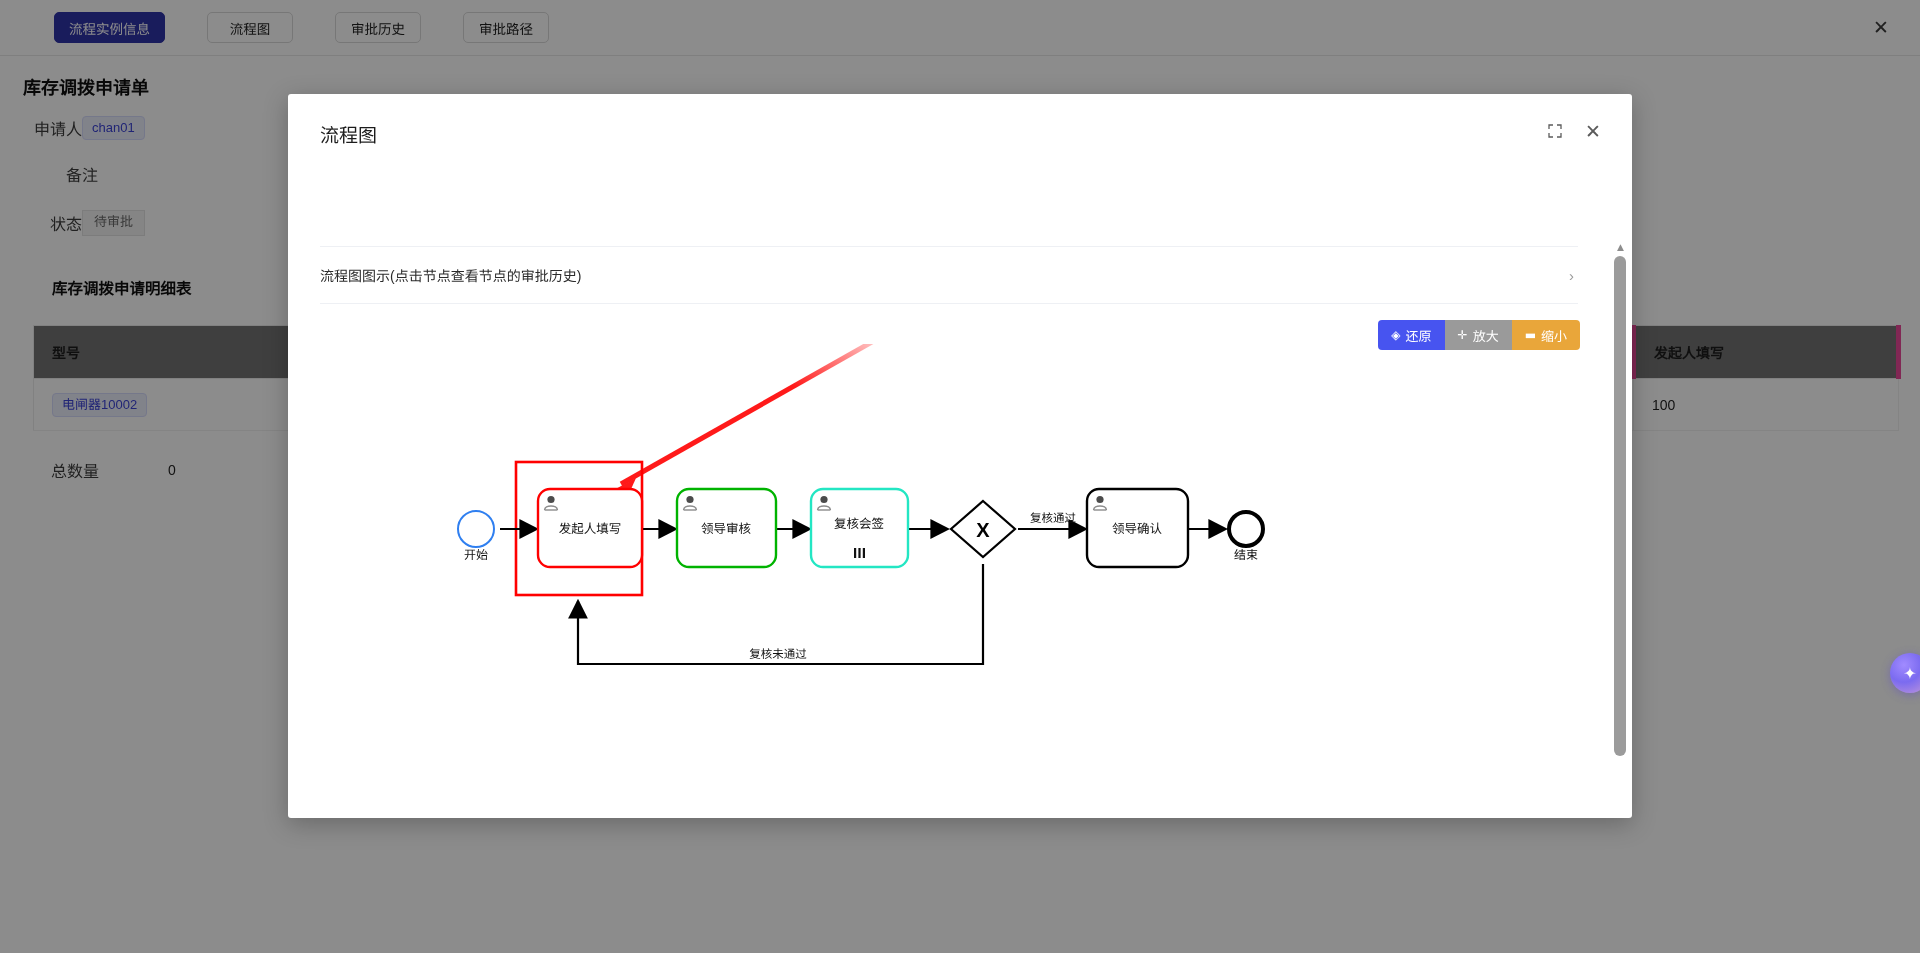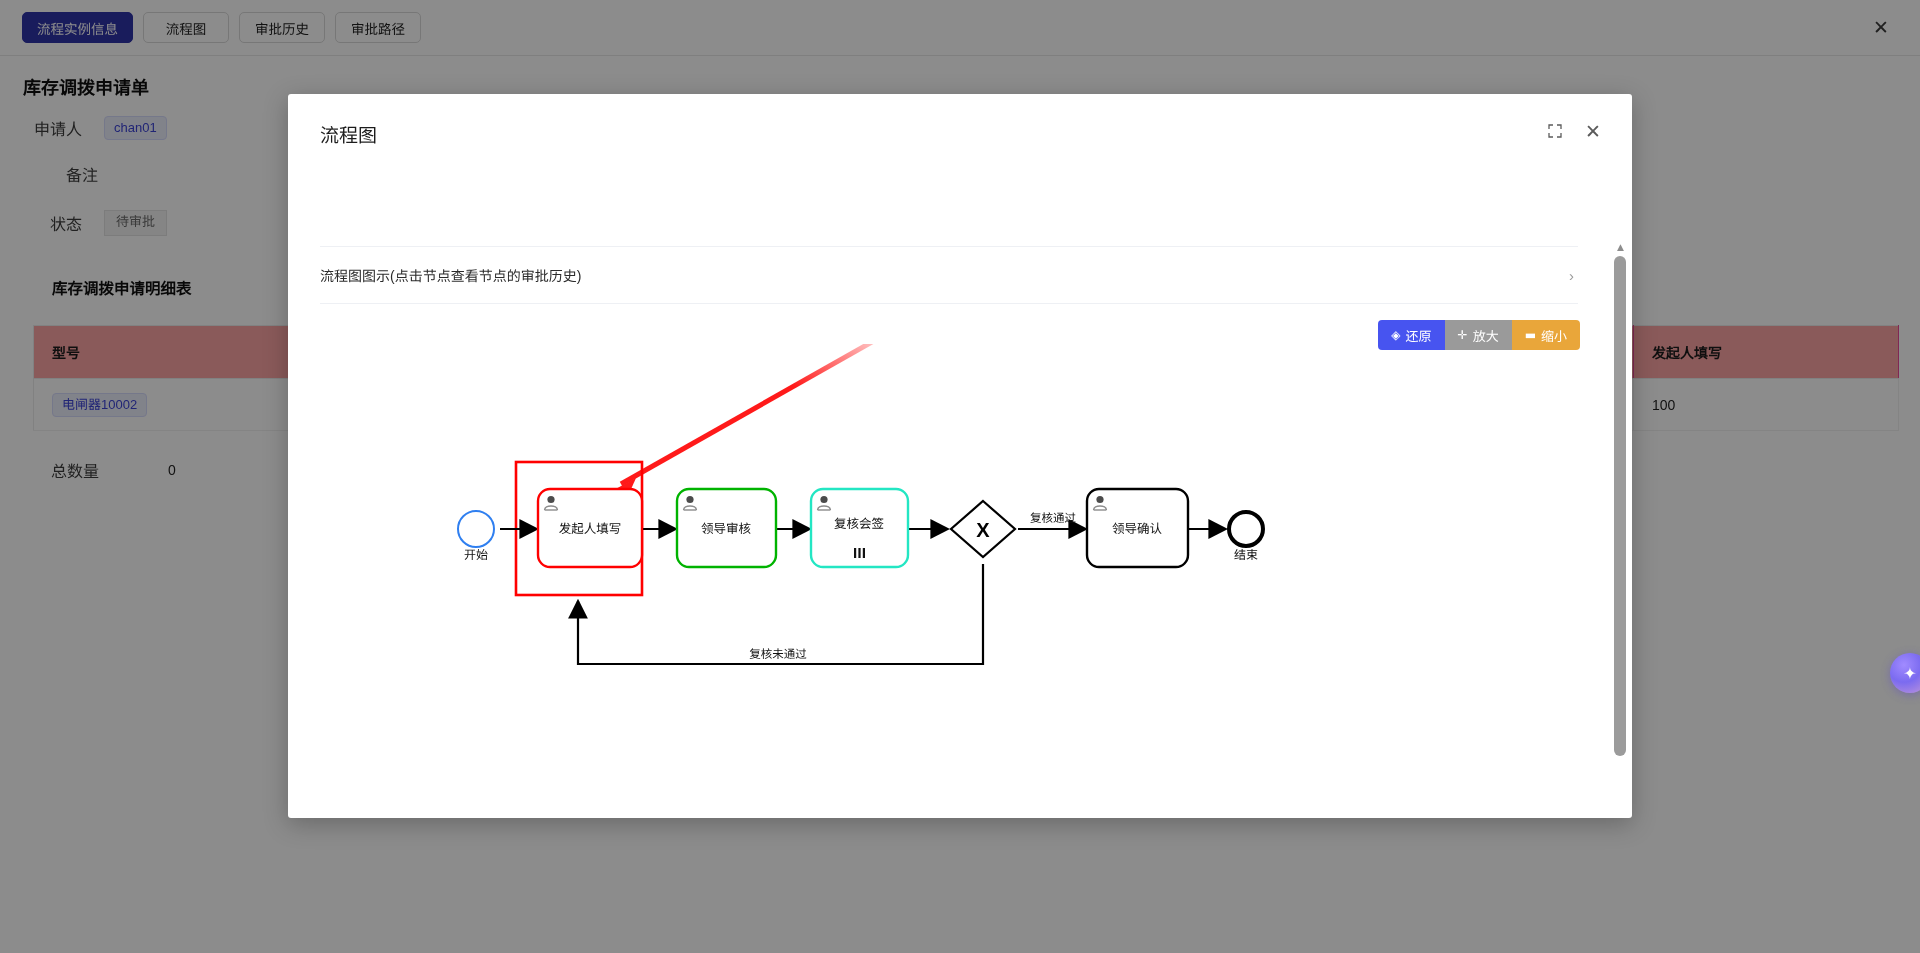"流程实例信息" .tab-btn { margin-left: none -> 32px }
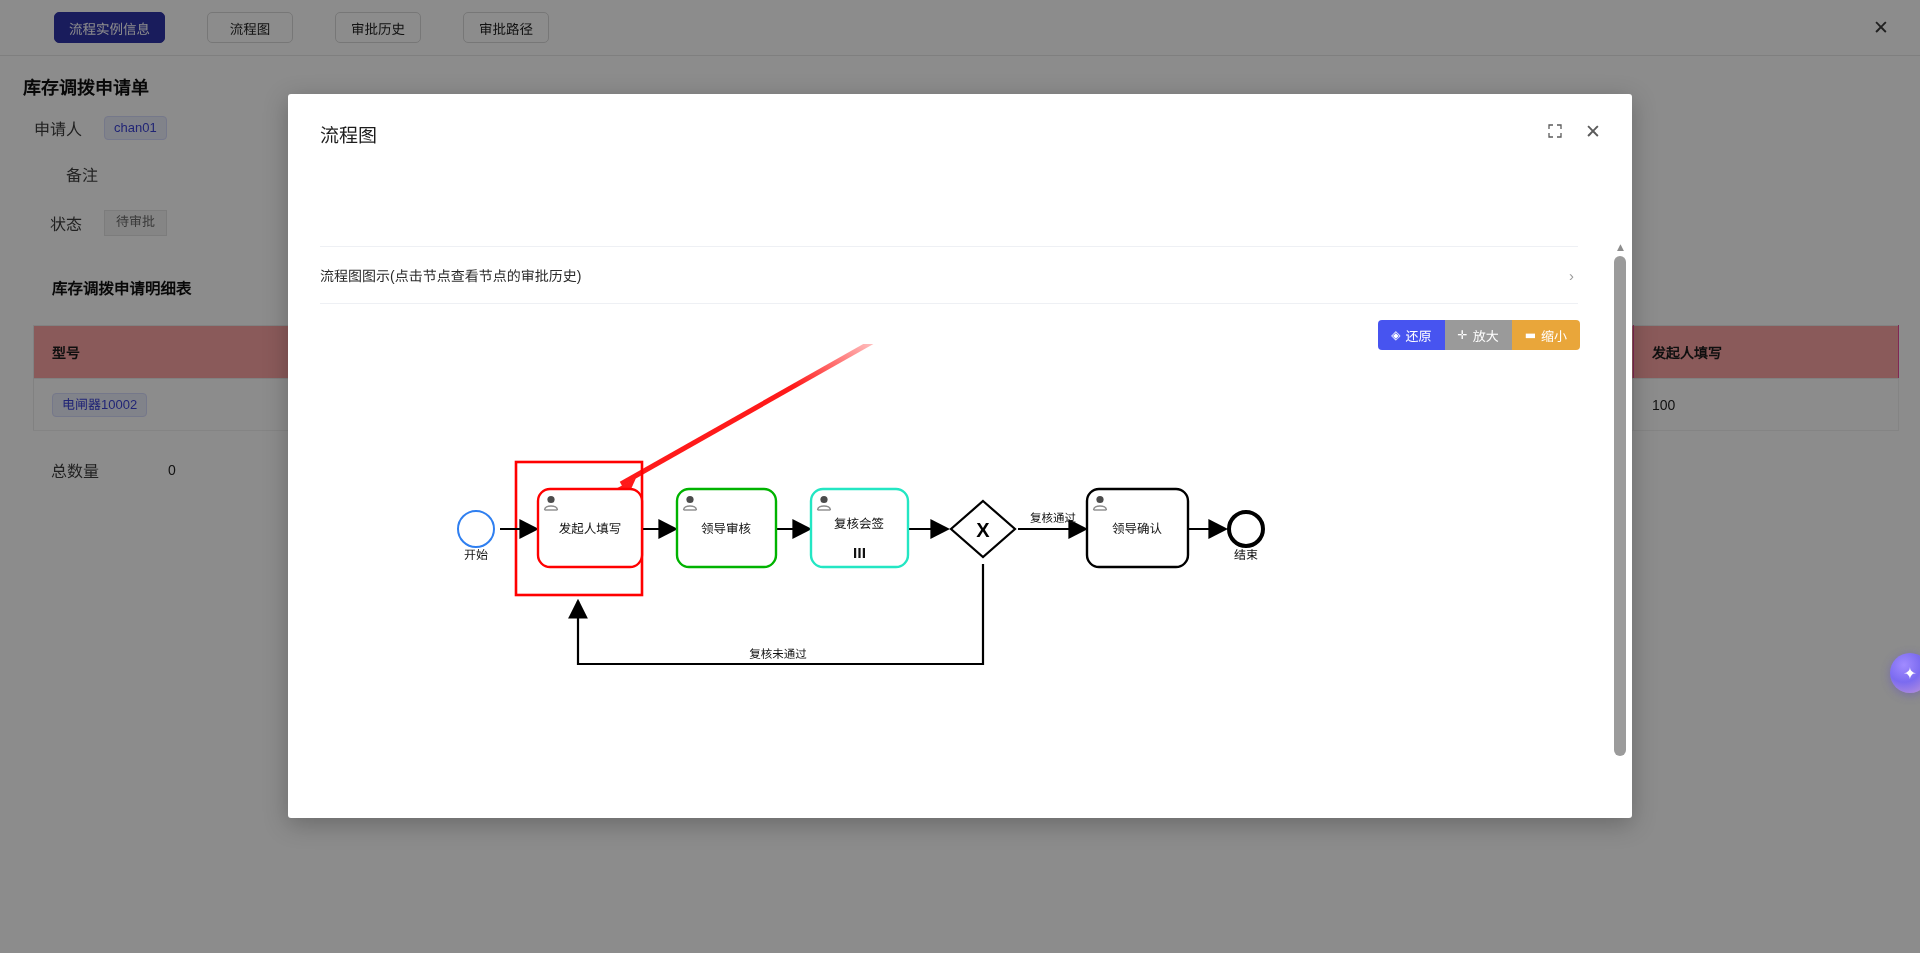"chan01" .form-value { margin-left: 22px -> none }
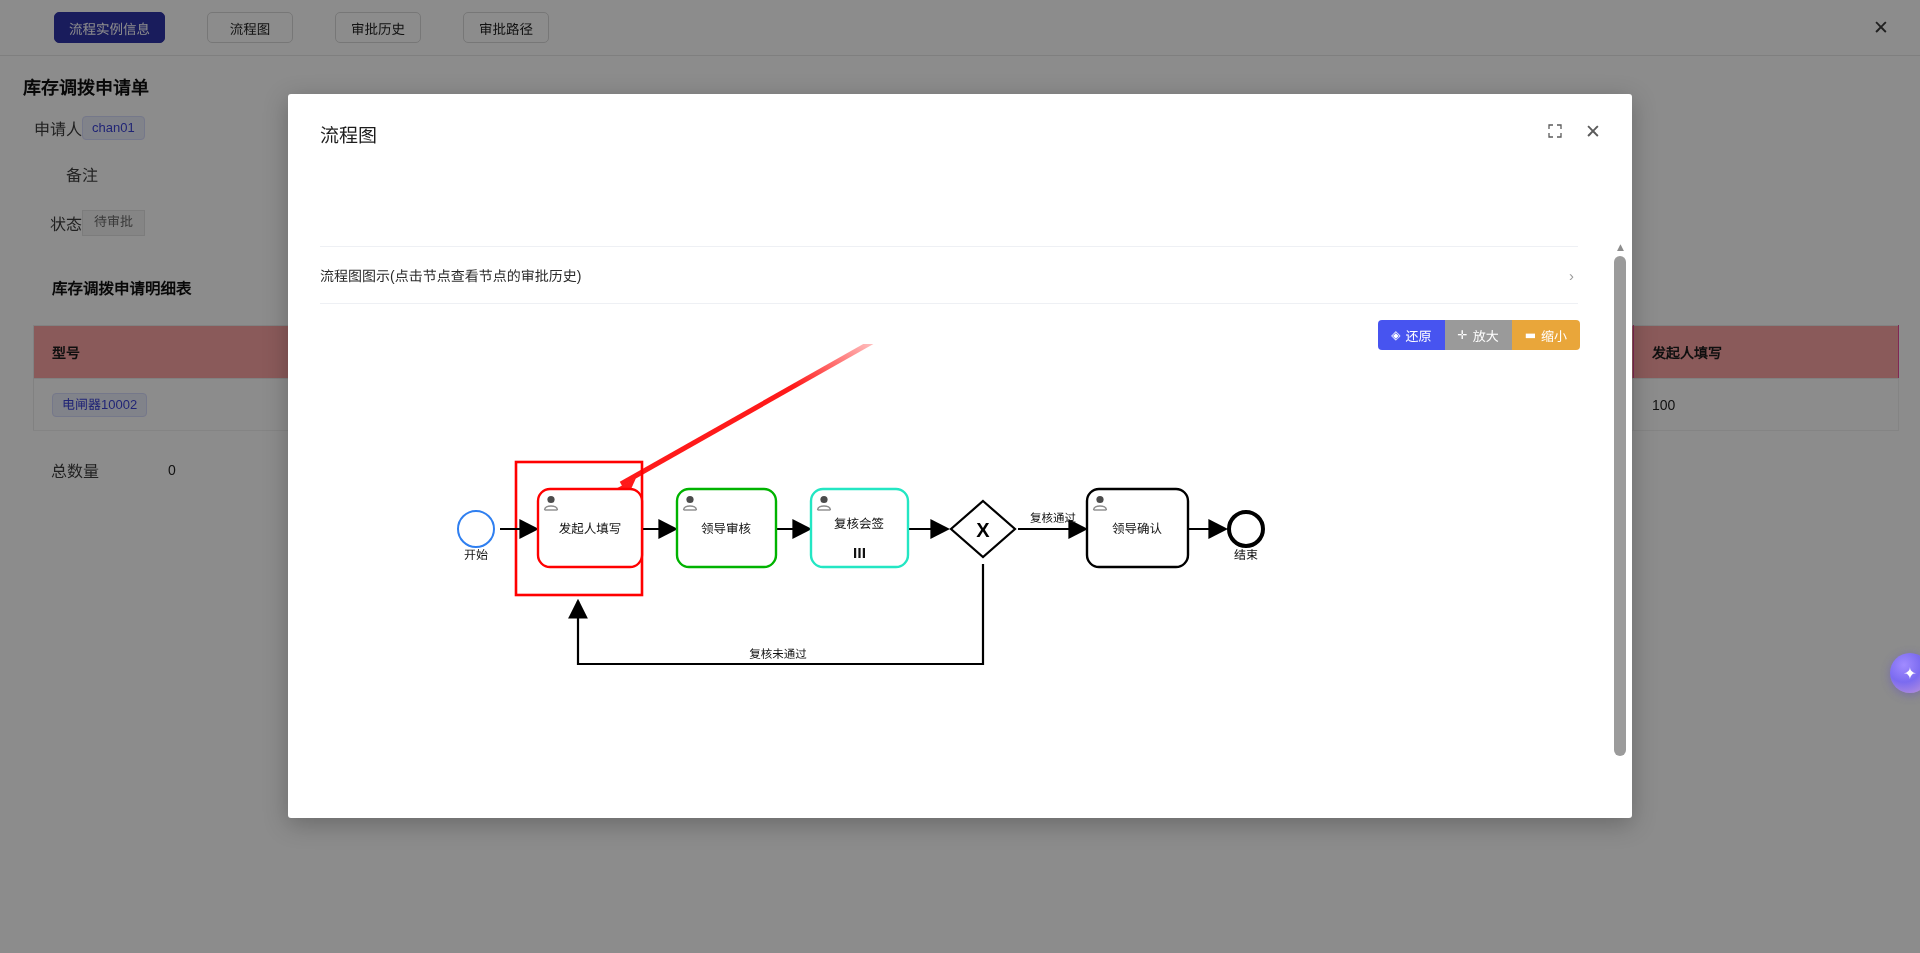"型号" .detail-table th { background: #fca5a5 -> #737373; border-right: 1px solid #ec4899 -> 5px solid #ec4899 }
